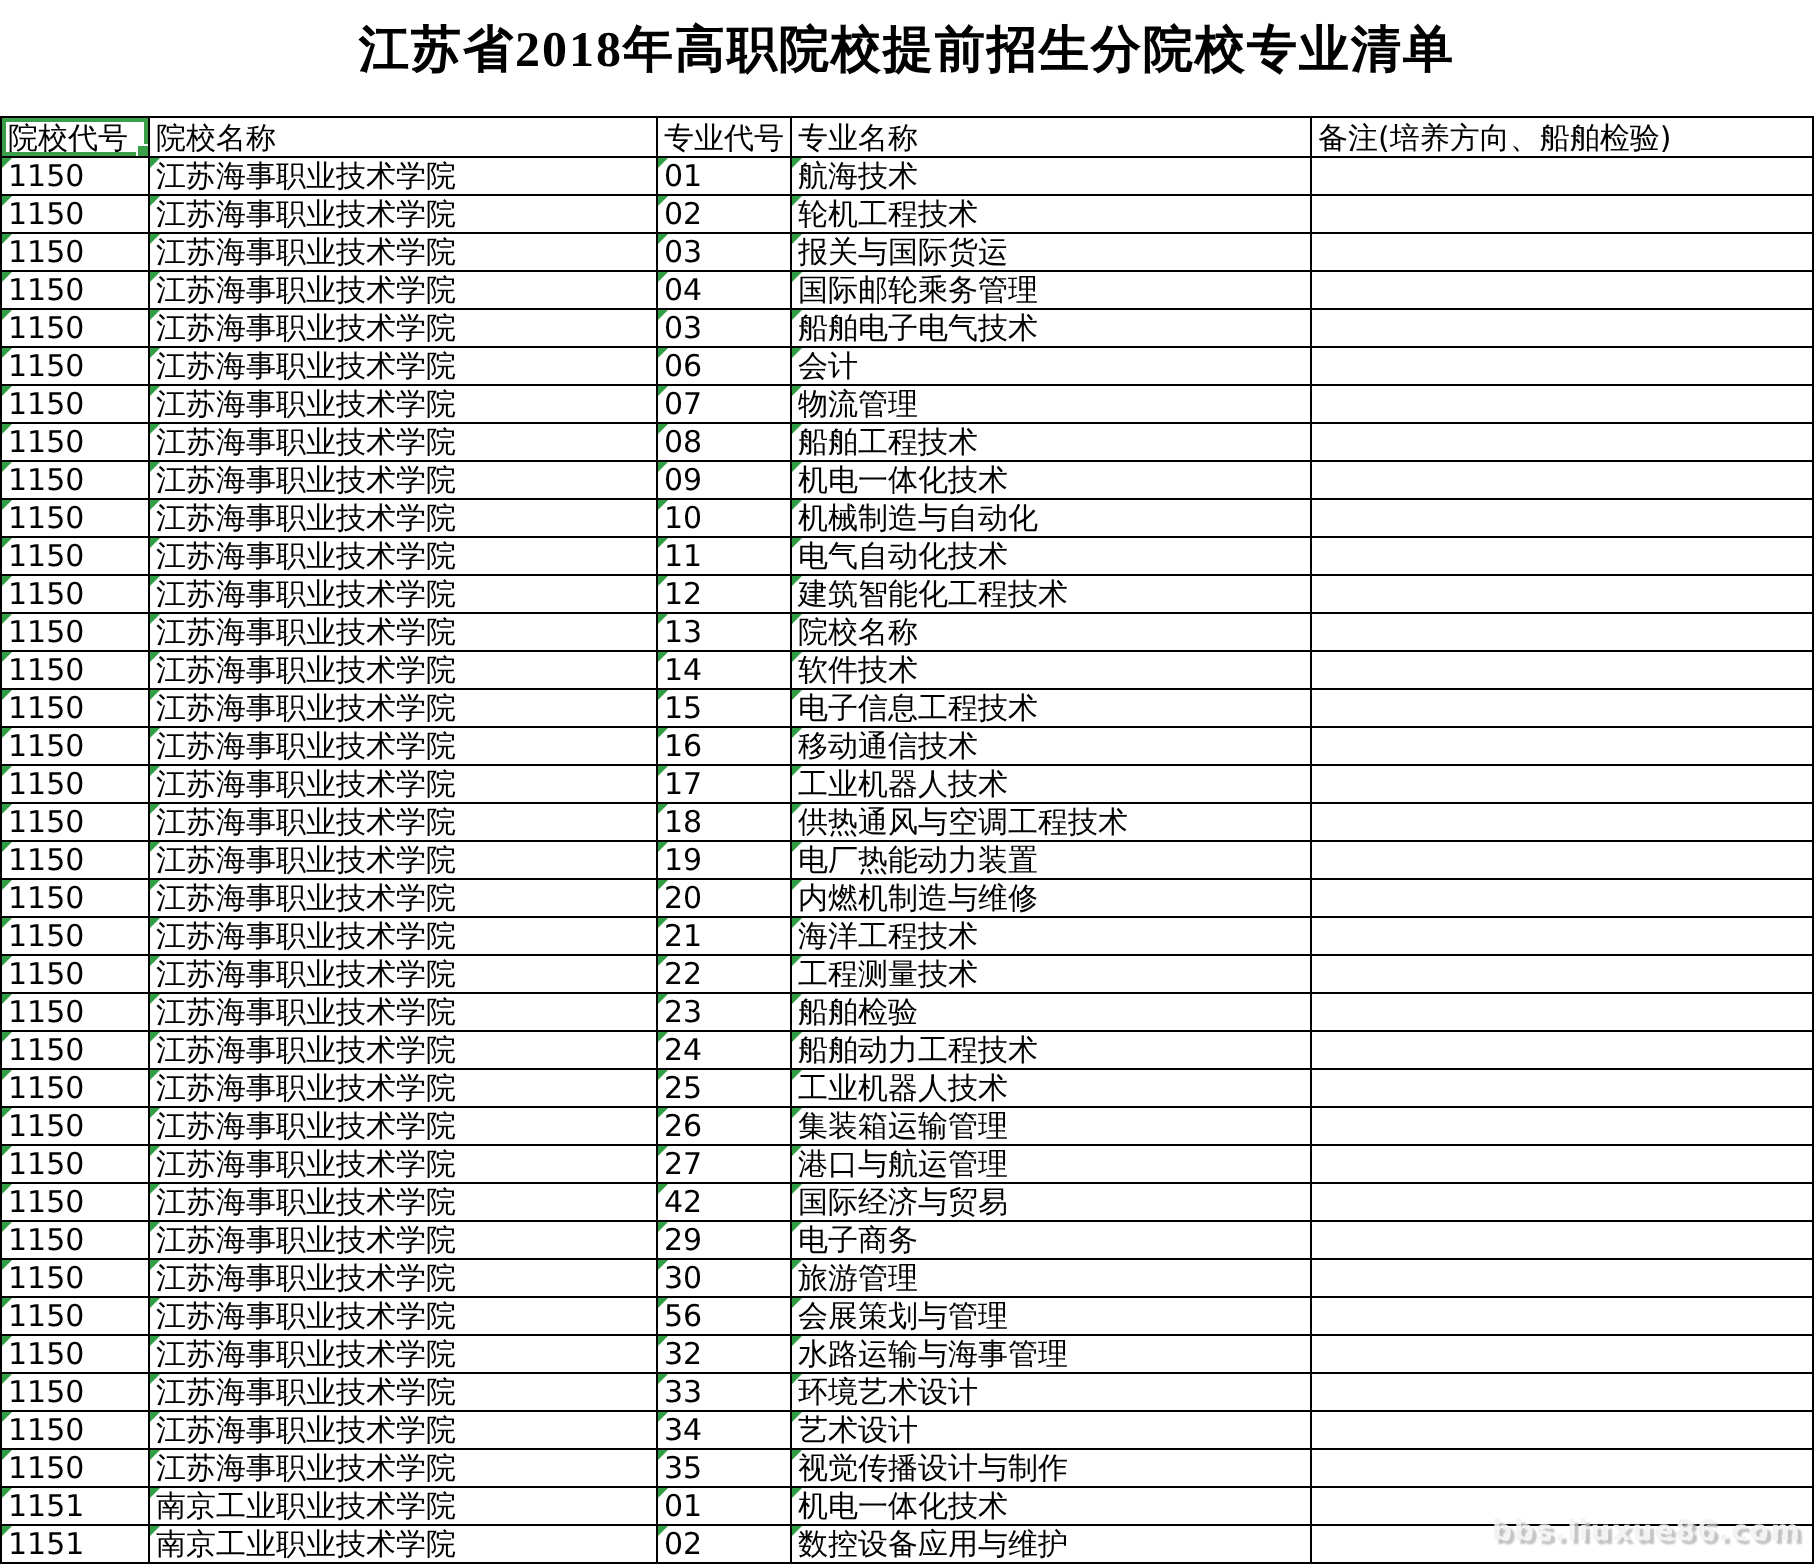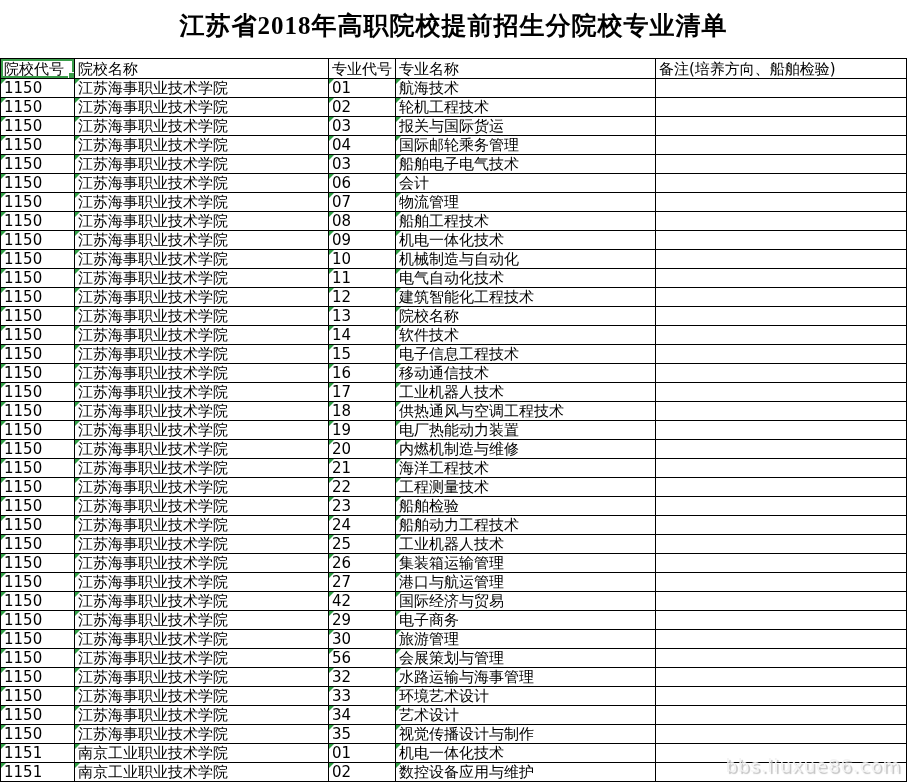"bbs.liuxue86.com" .watermark-sub { font-size: 18px -> 14px; font-weight: normal -> bold }
